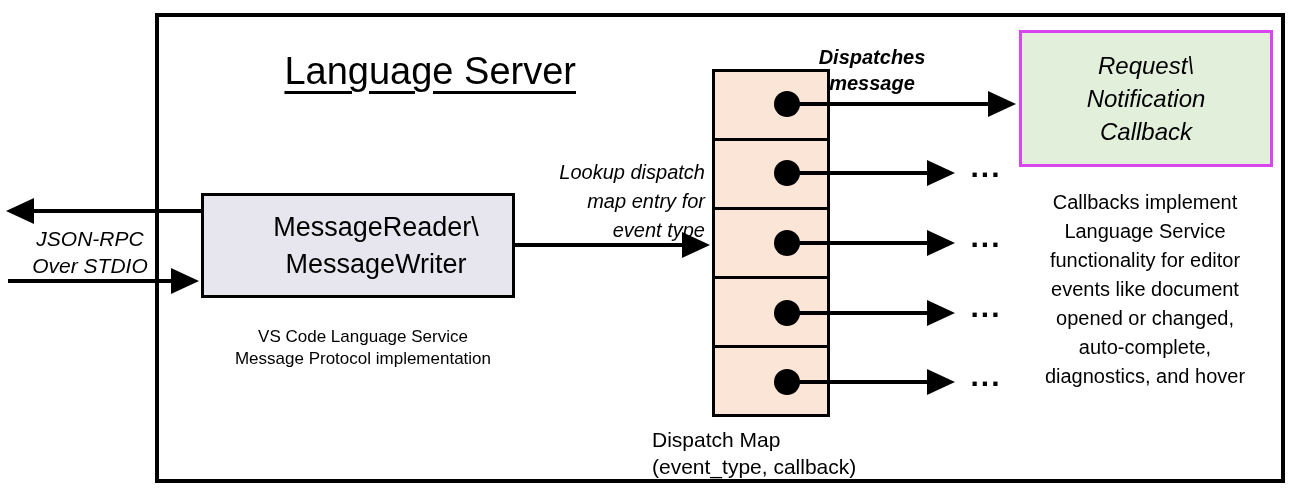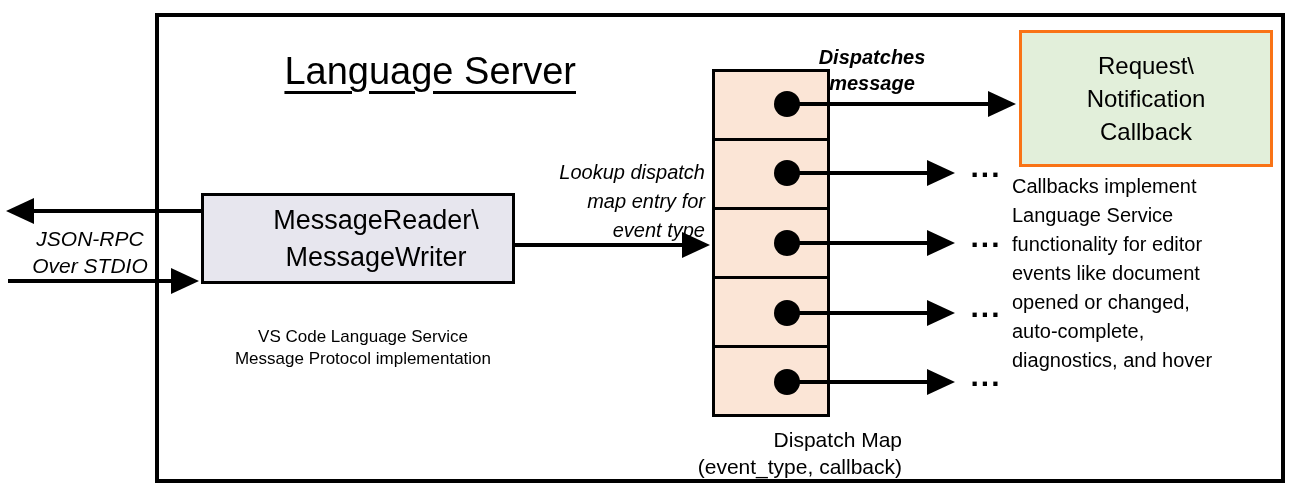"Request\" .callback-box { border: 3px solid #f97316 -> 3px solid #d946ef; font-style: none -> italic }
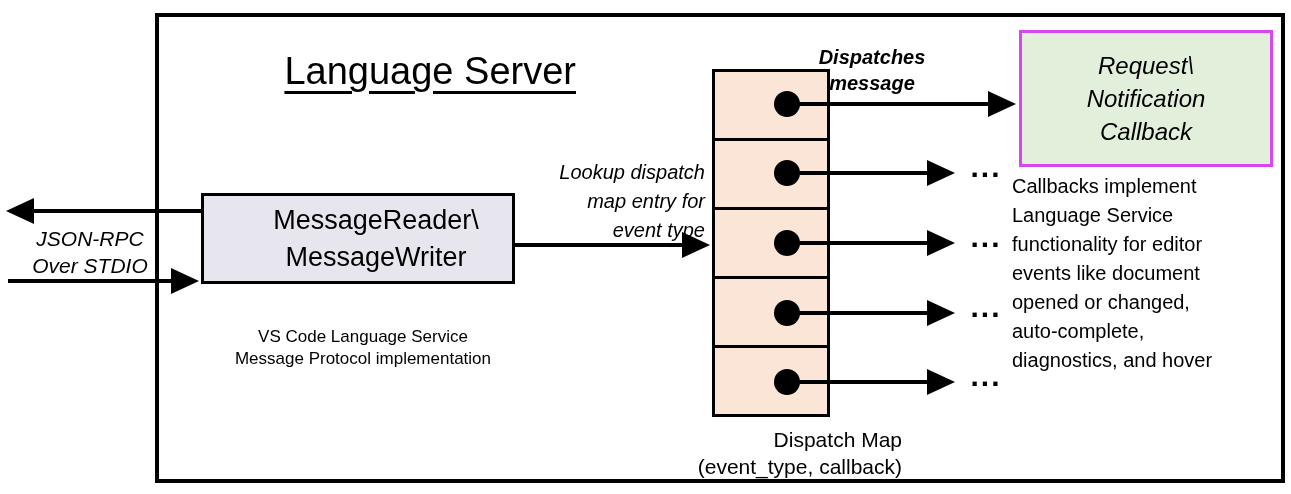"Callbacks implement" .callbacks-note { text-align: none -> center; top: 172px -> 188px }
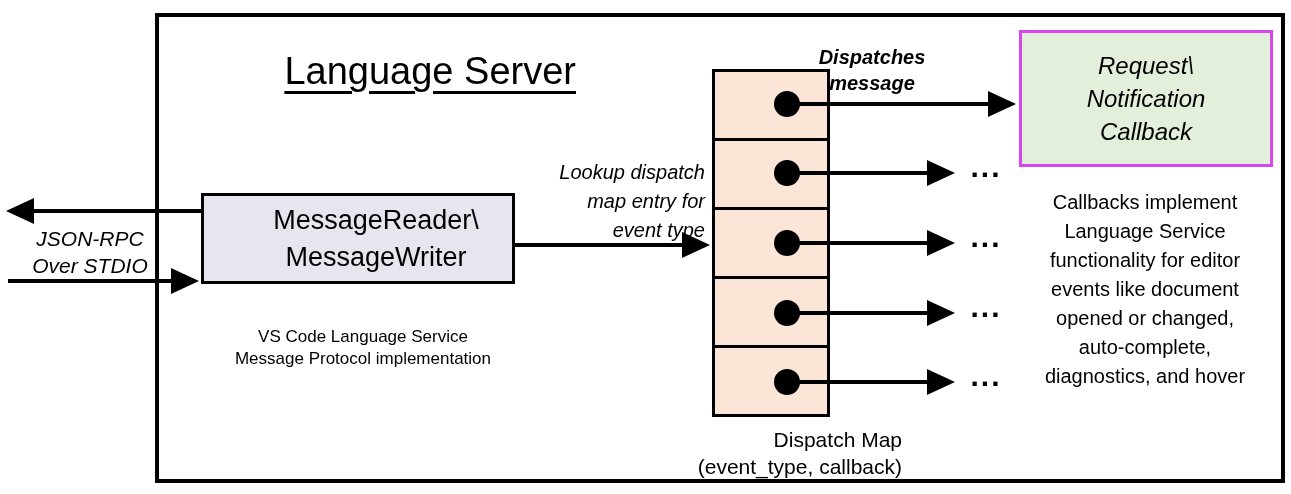"MessageReader\" .msg-box { height: 91px -> 105px }
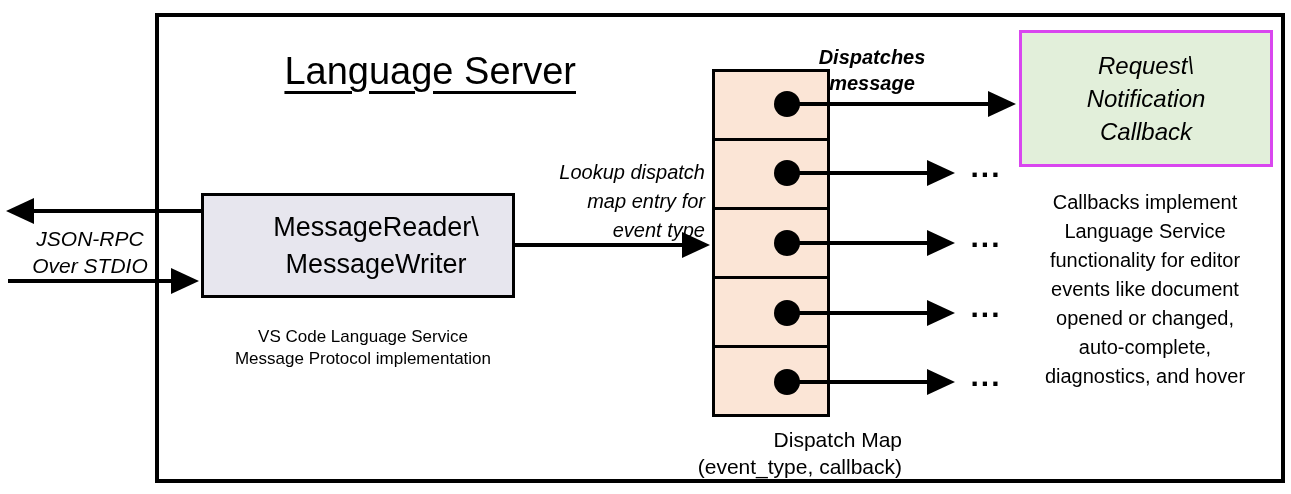"Dispatch Map" .map-caption { text-align: right -> left }
